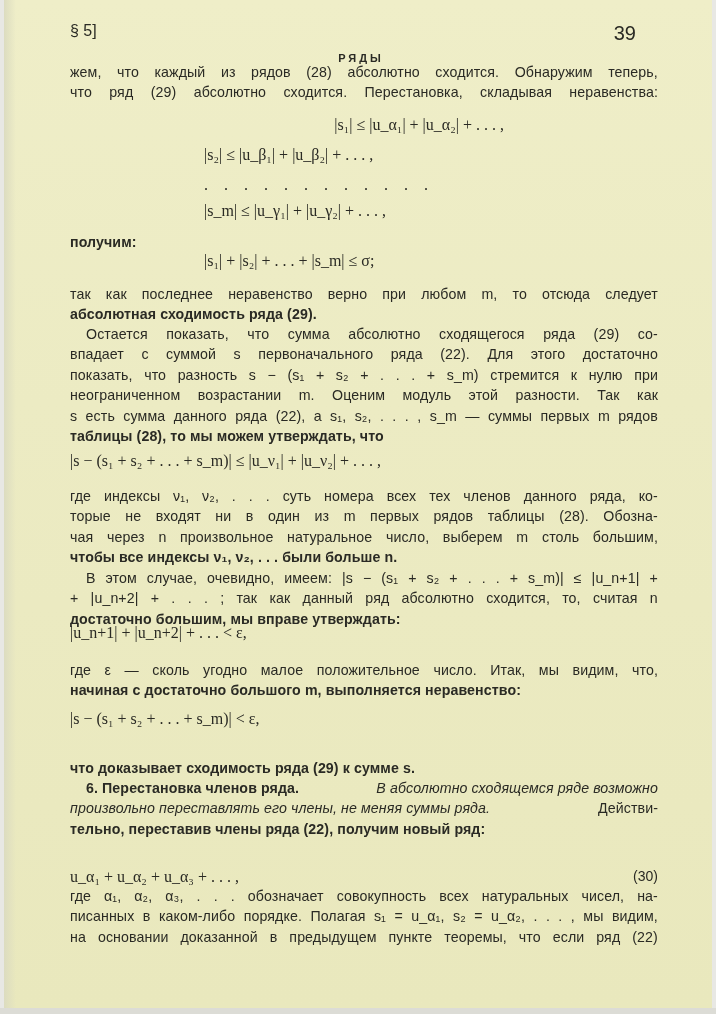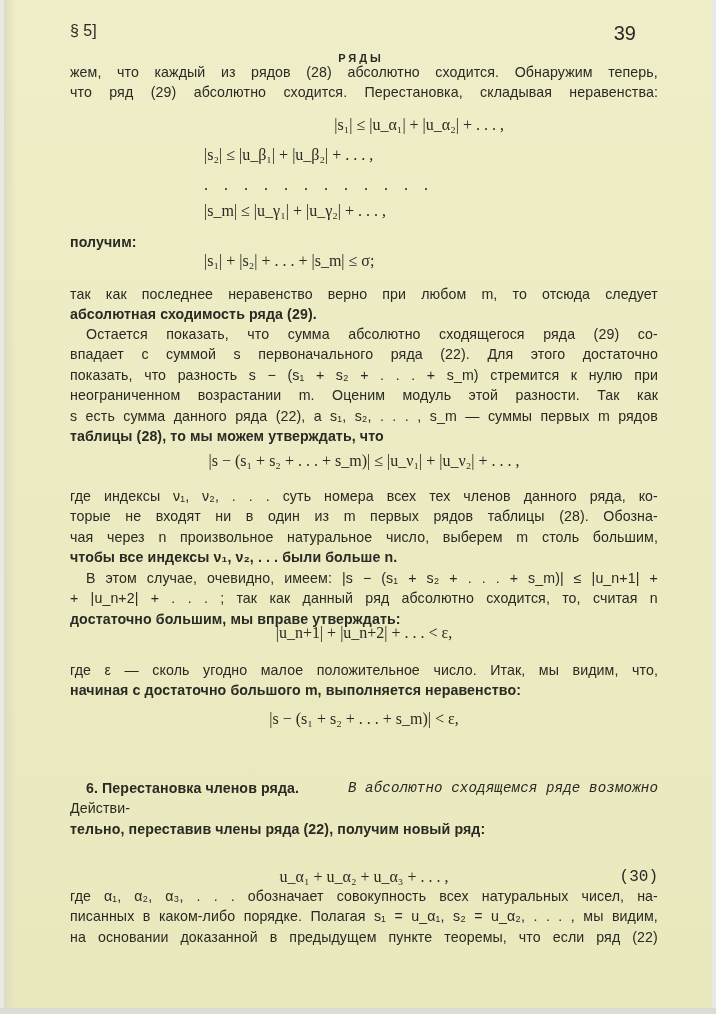"|s − (s₁ + s₂" .formula { text-align: center -> none }
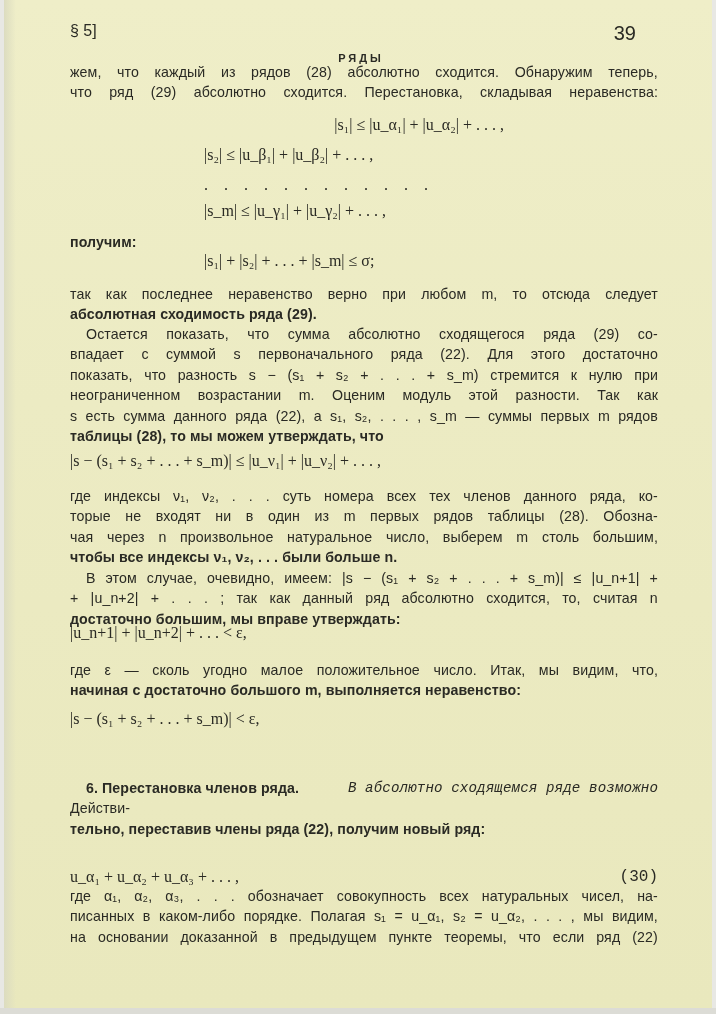"что доказывает сходимость ряда (29)" div.text { html: none -> <div> <div>что доказывает сходимость ряда (29) к сумме s.</div> </div> }
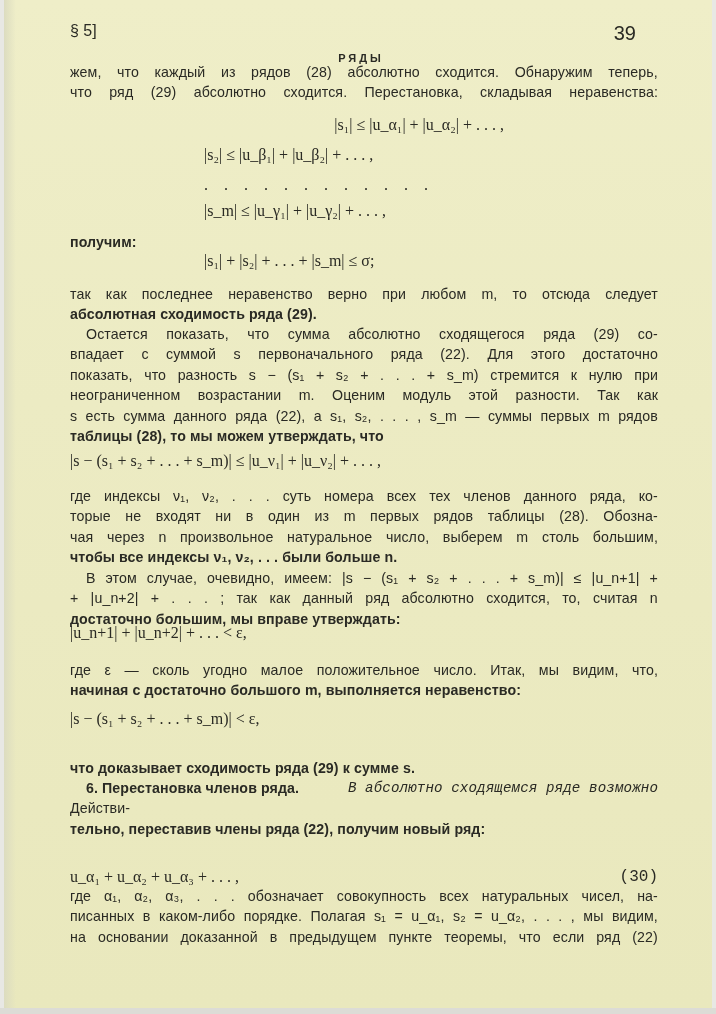"В абсолютно сходящемся ряде возможно" .italic-run { font-family: Liberation Mono, monospace -> Liberation Sans, sans-serif }
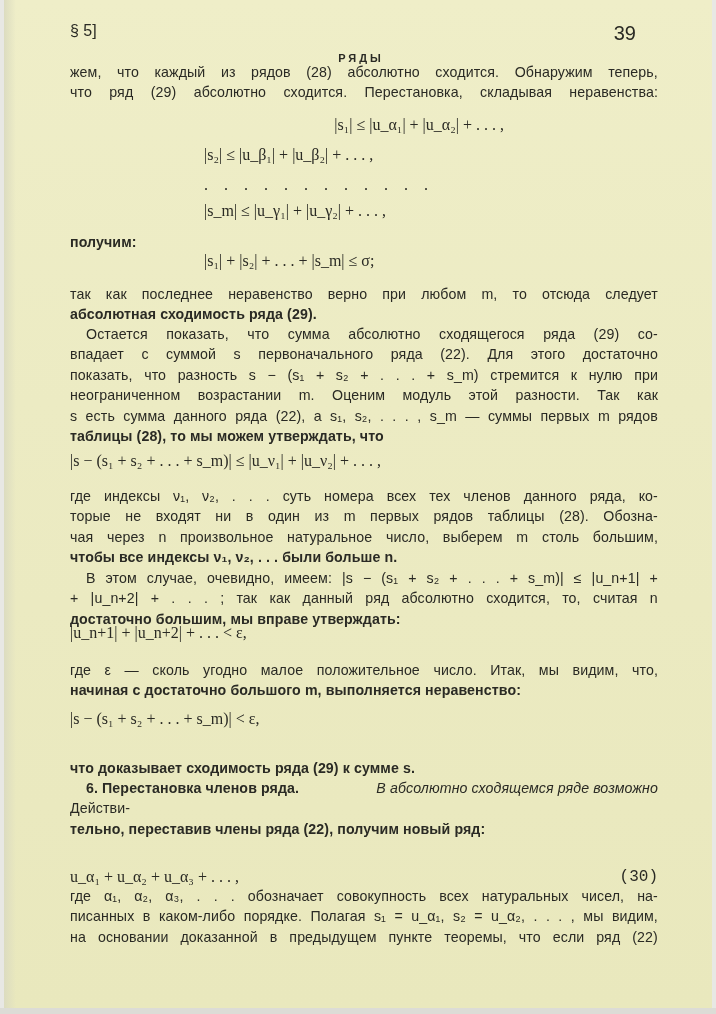"произвольно переставлять его члены, не" span.italic-run { html: none -> <span>произвольно переставлять его члены, не меняя суммы ряда.</span> }
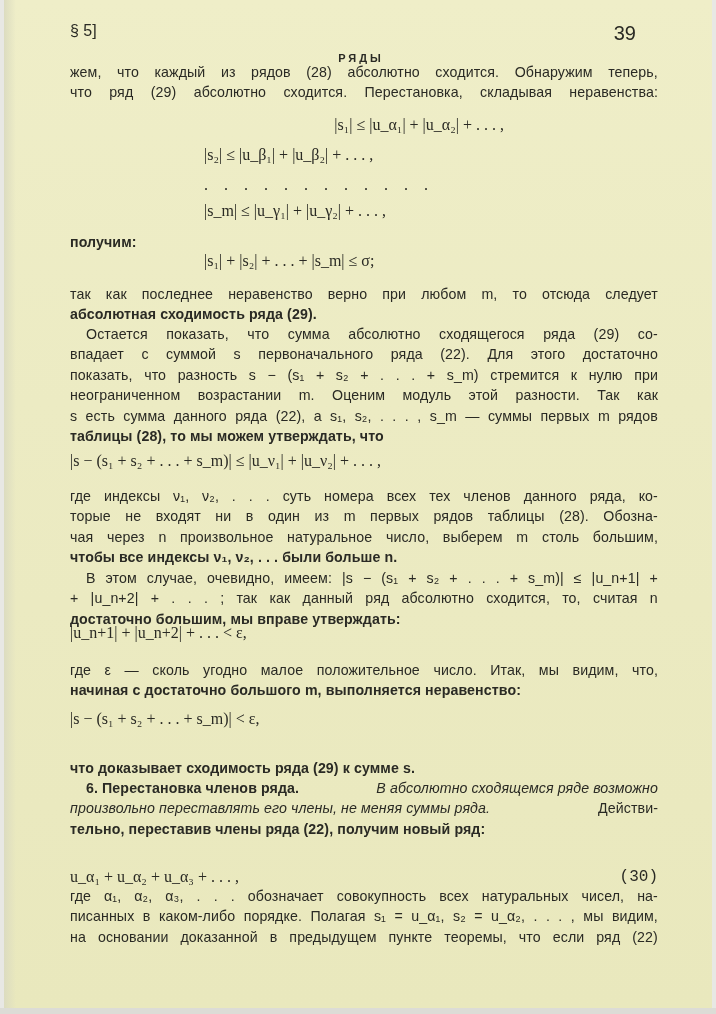"(30)" .eqnum { font-family: Liberation Mono, monospace -> Liberation Sans, sans-serif; font-size: 16px -> 14px }
